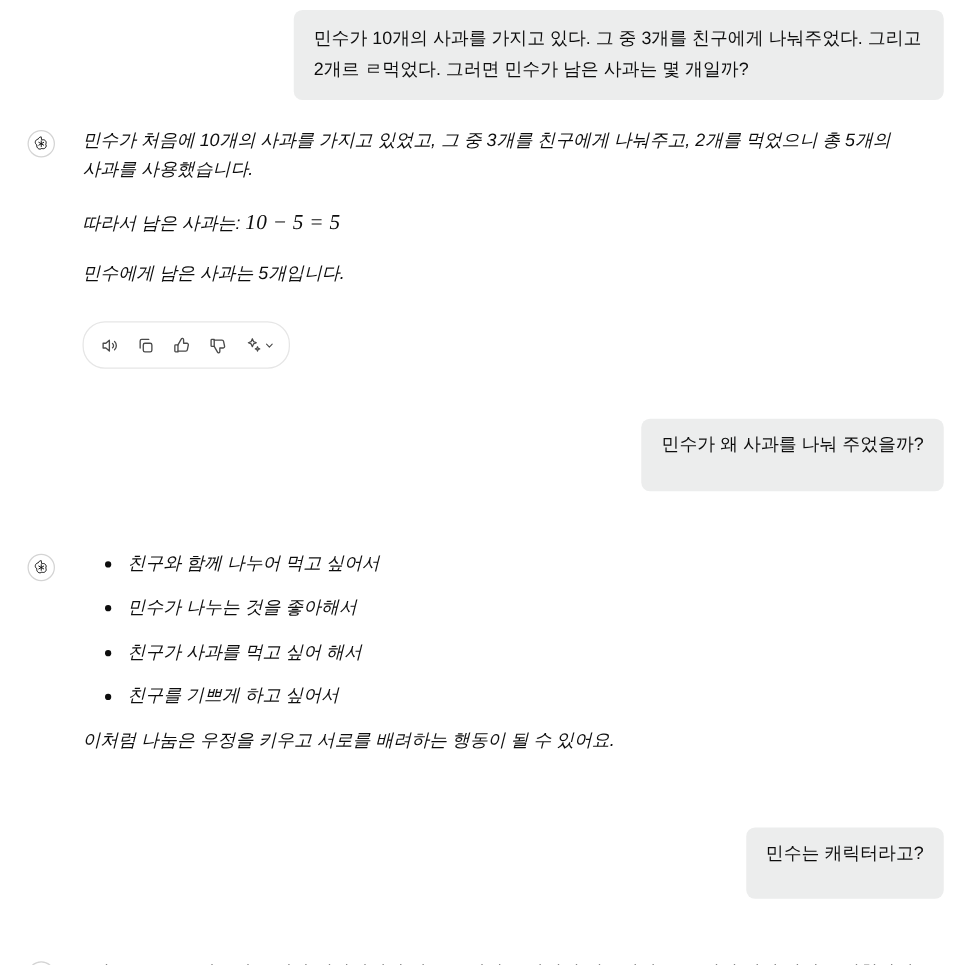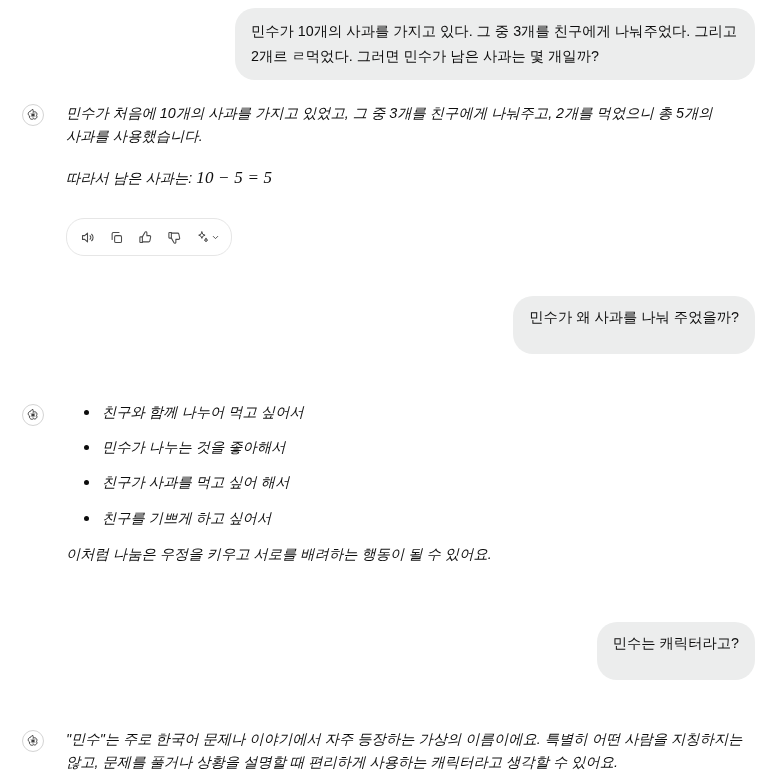"민수가 10개의 사과를 가지고 있다." .user-bubble { border-radius: 20px -> 7px }
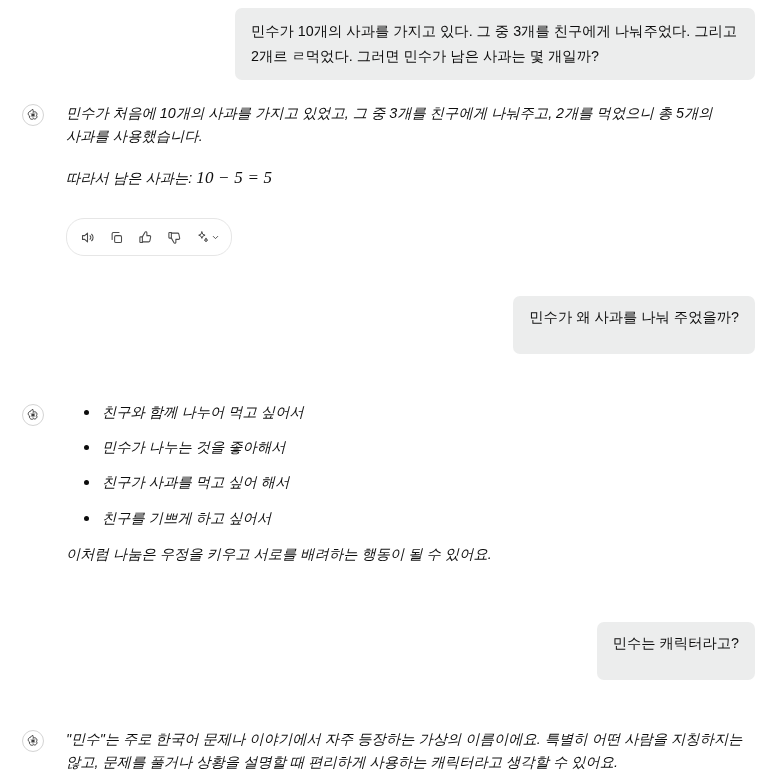"민수에게 남은 사과는 5개입니다." p { html: none -> <p>민수에게 남은 사과는 5개입니다.</p> }
